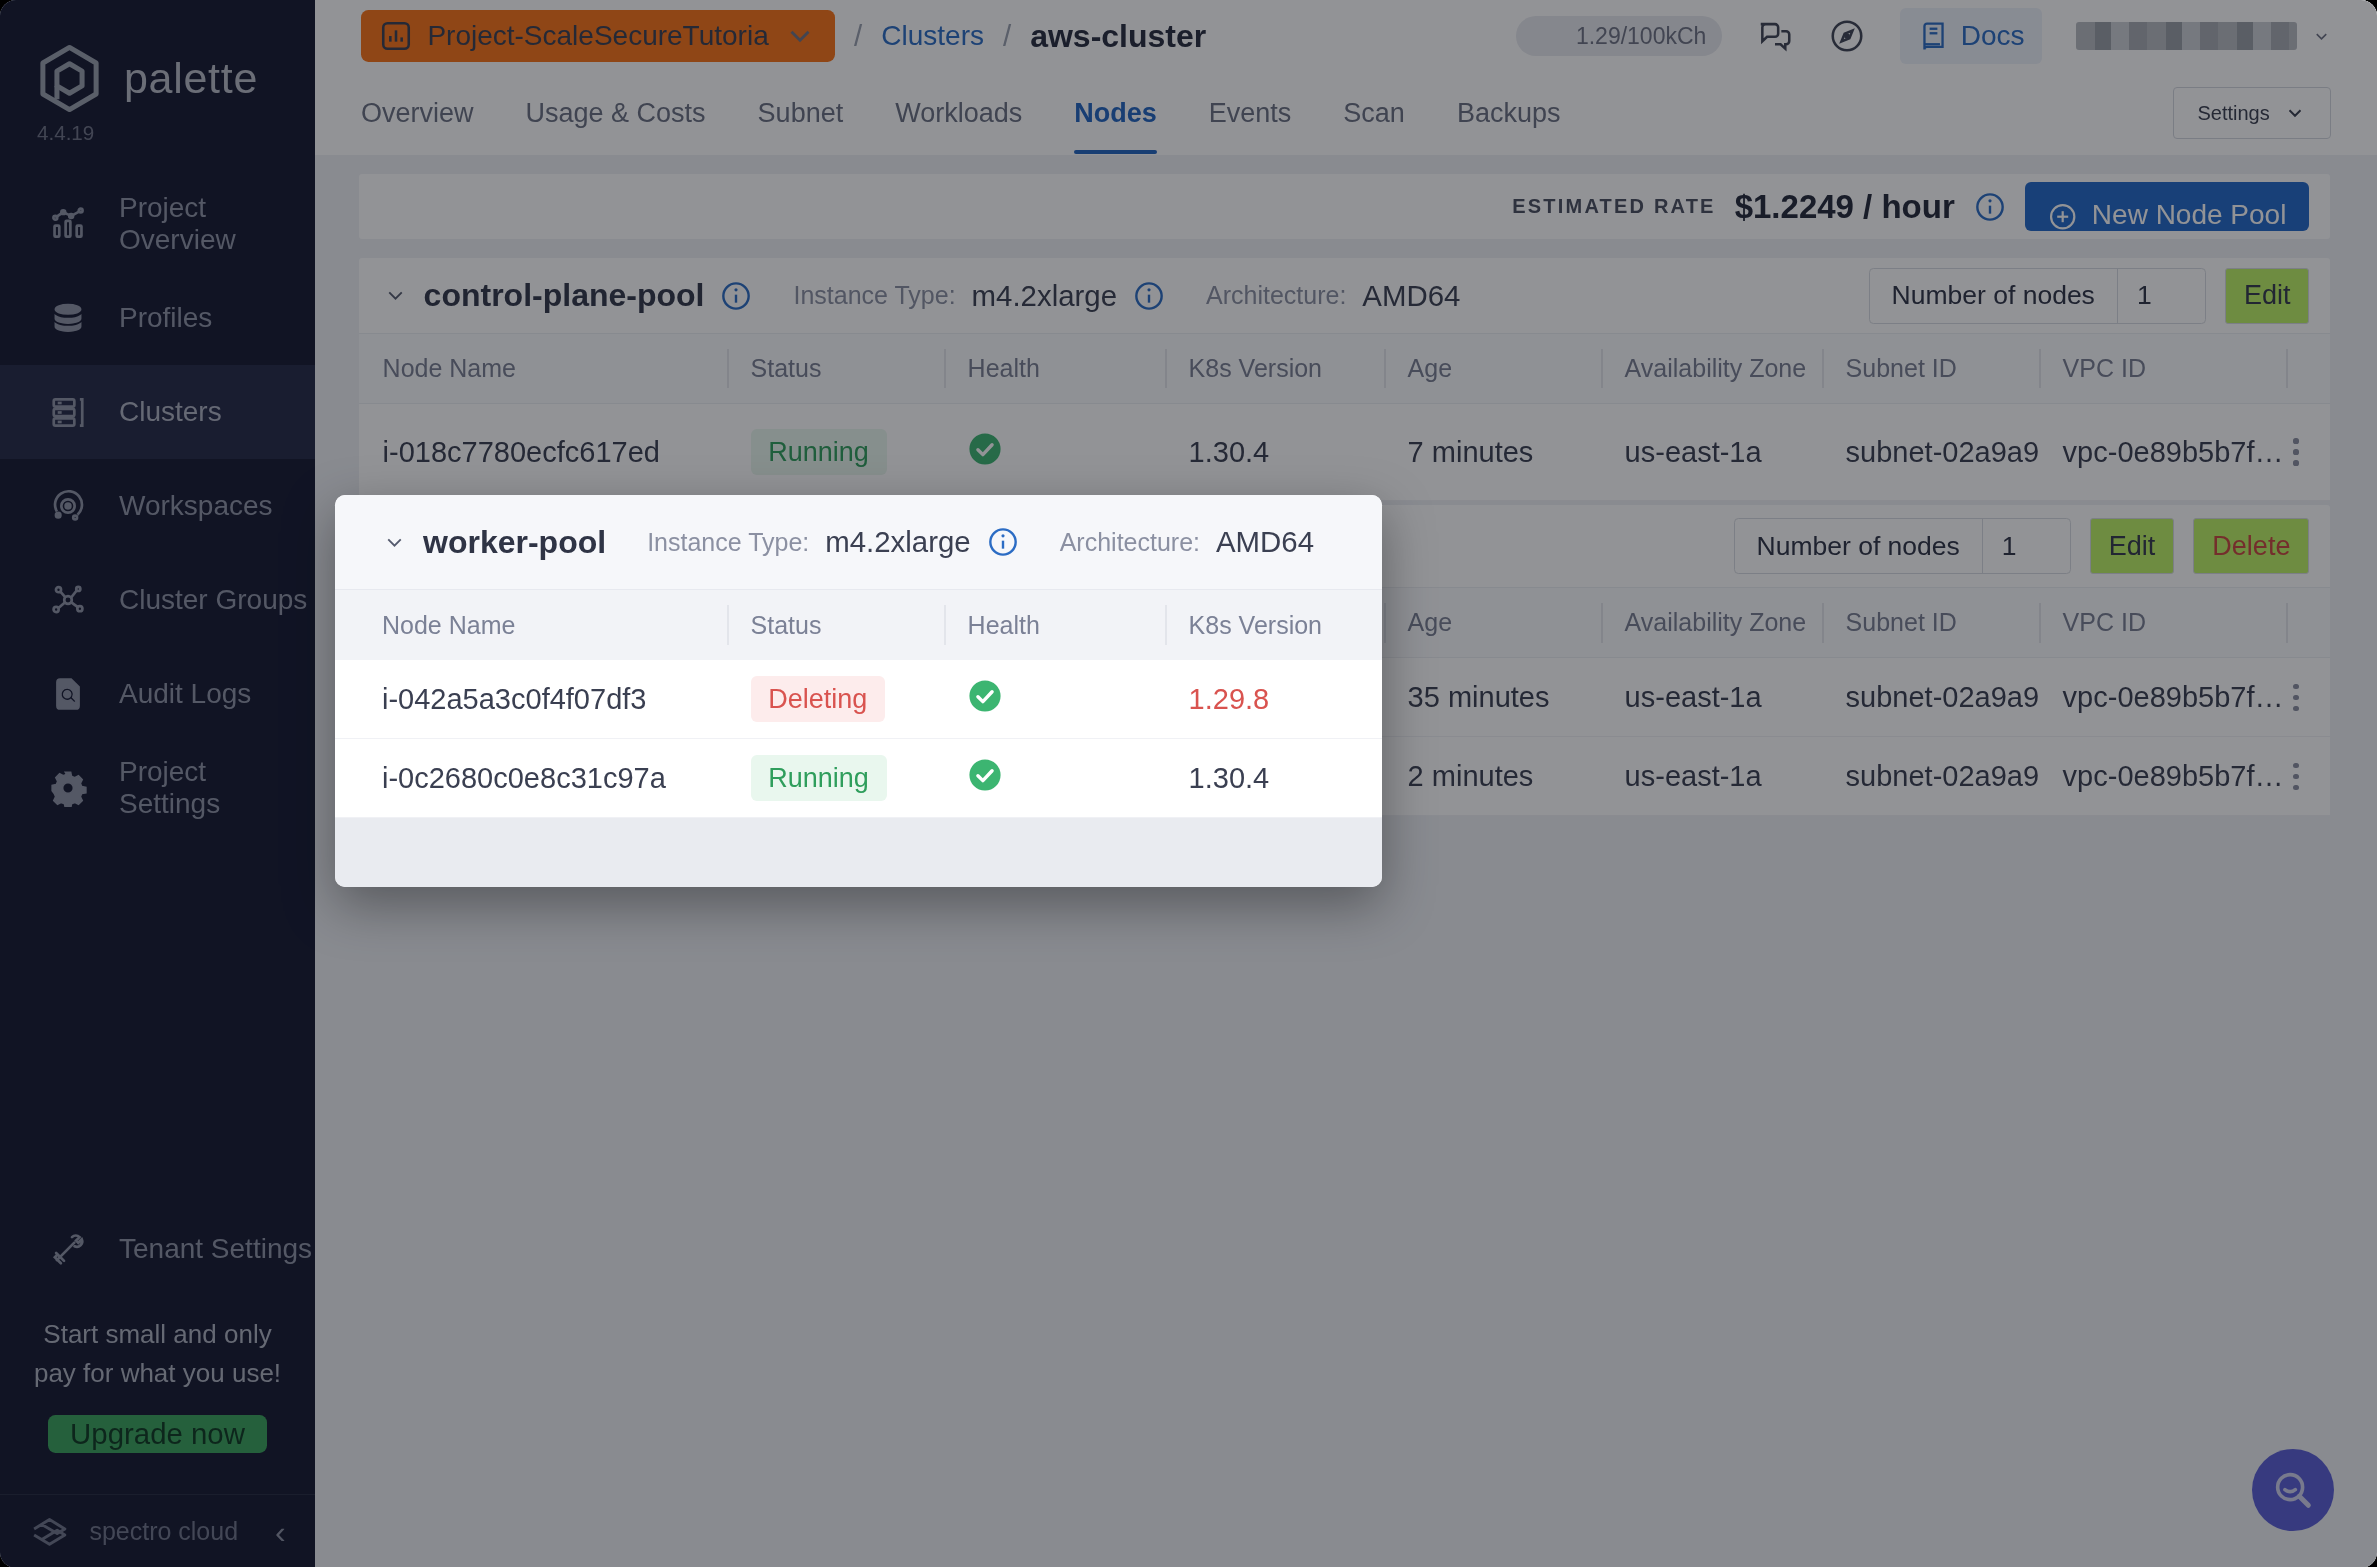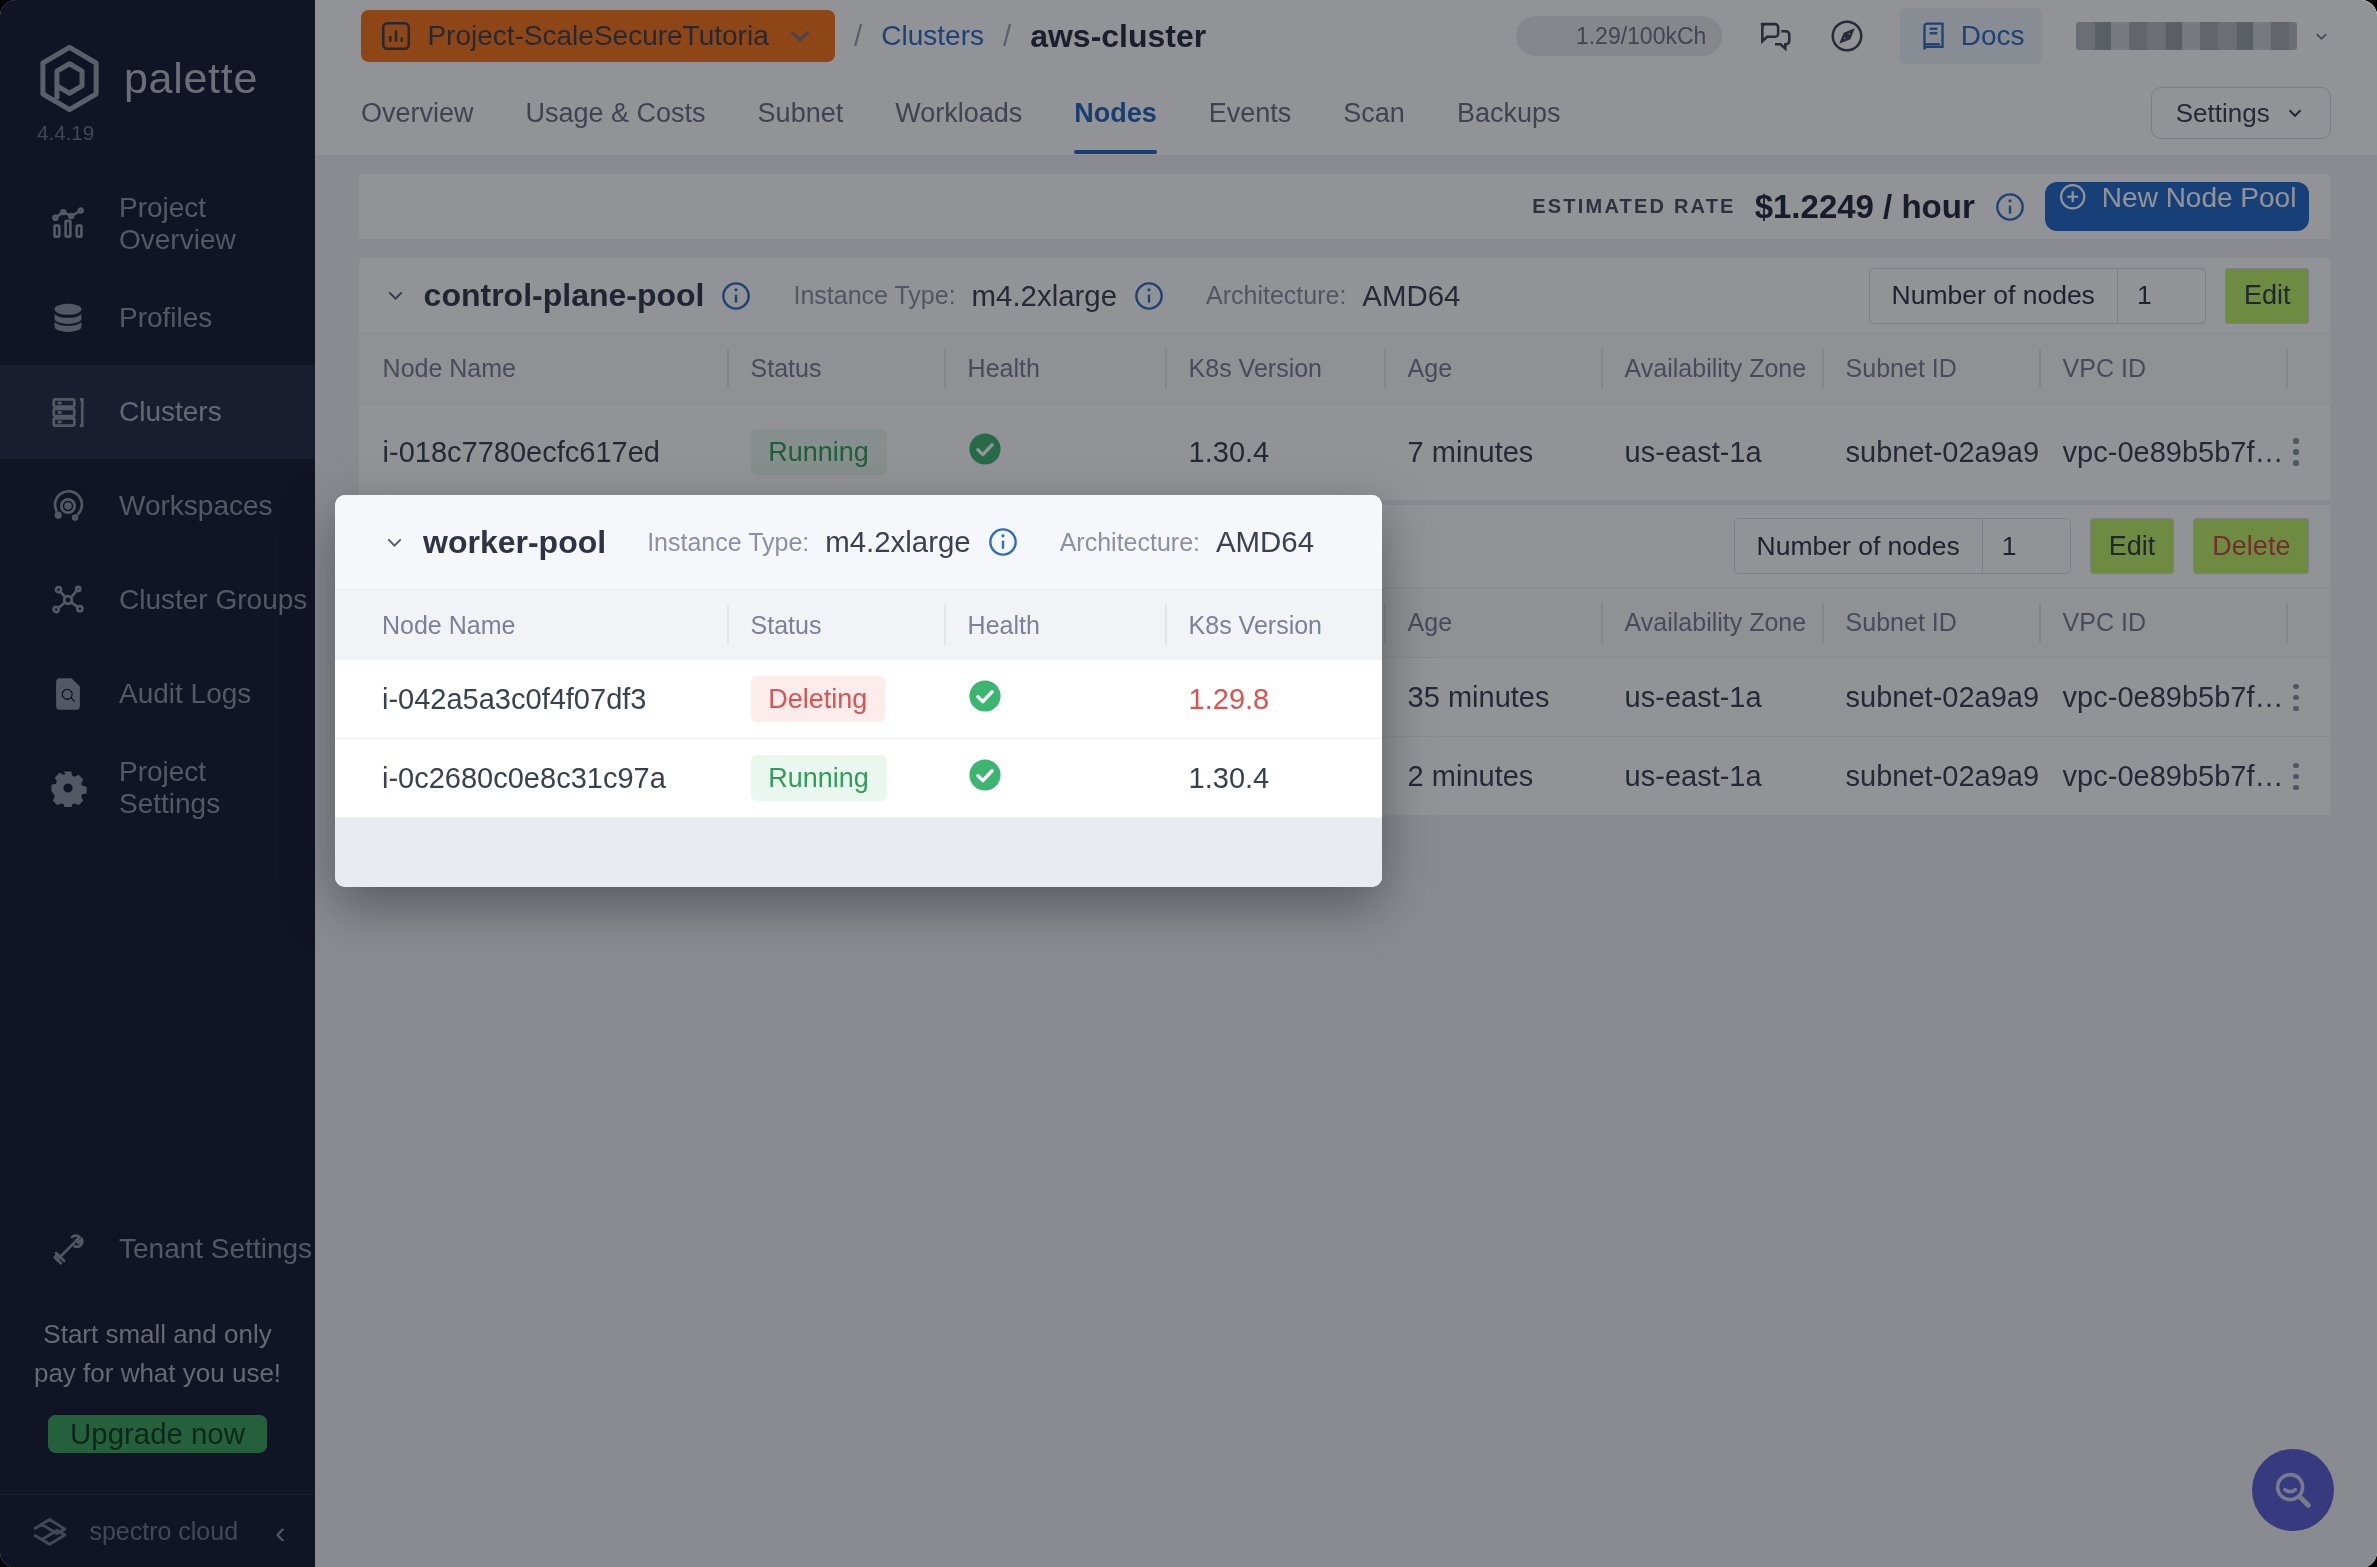"Settings" .settings-btn { border-radius: 10px -> 4px; font-size: 26px -> 20px }
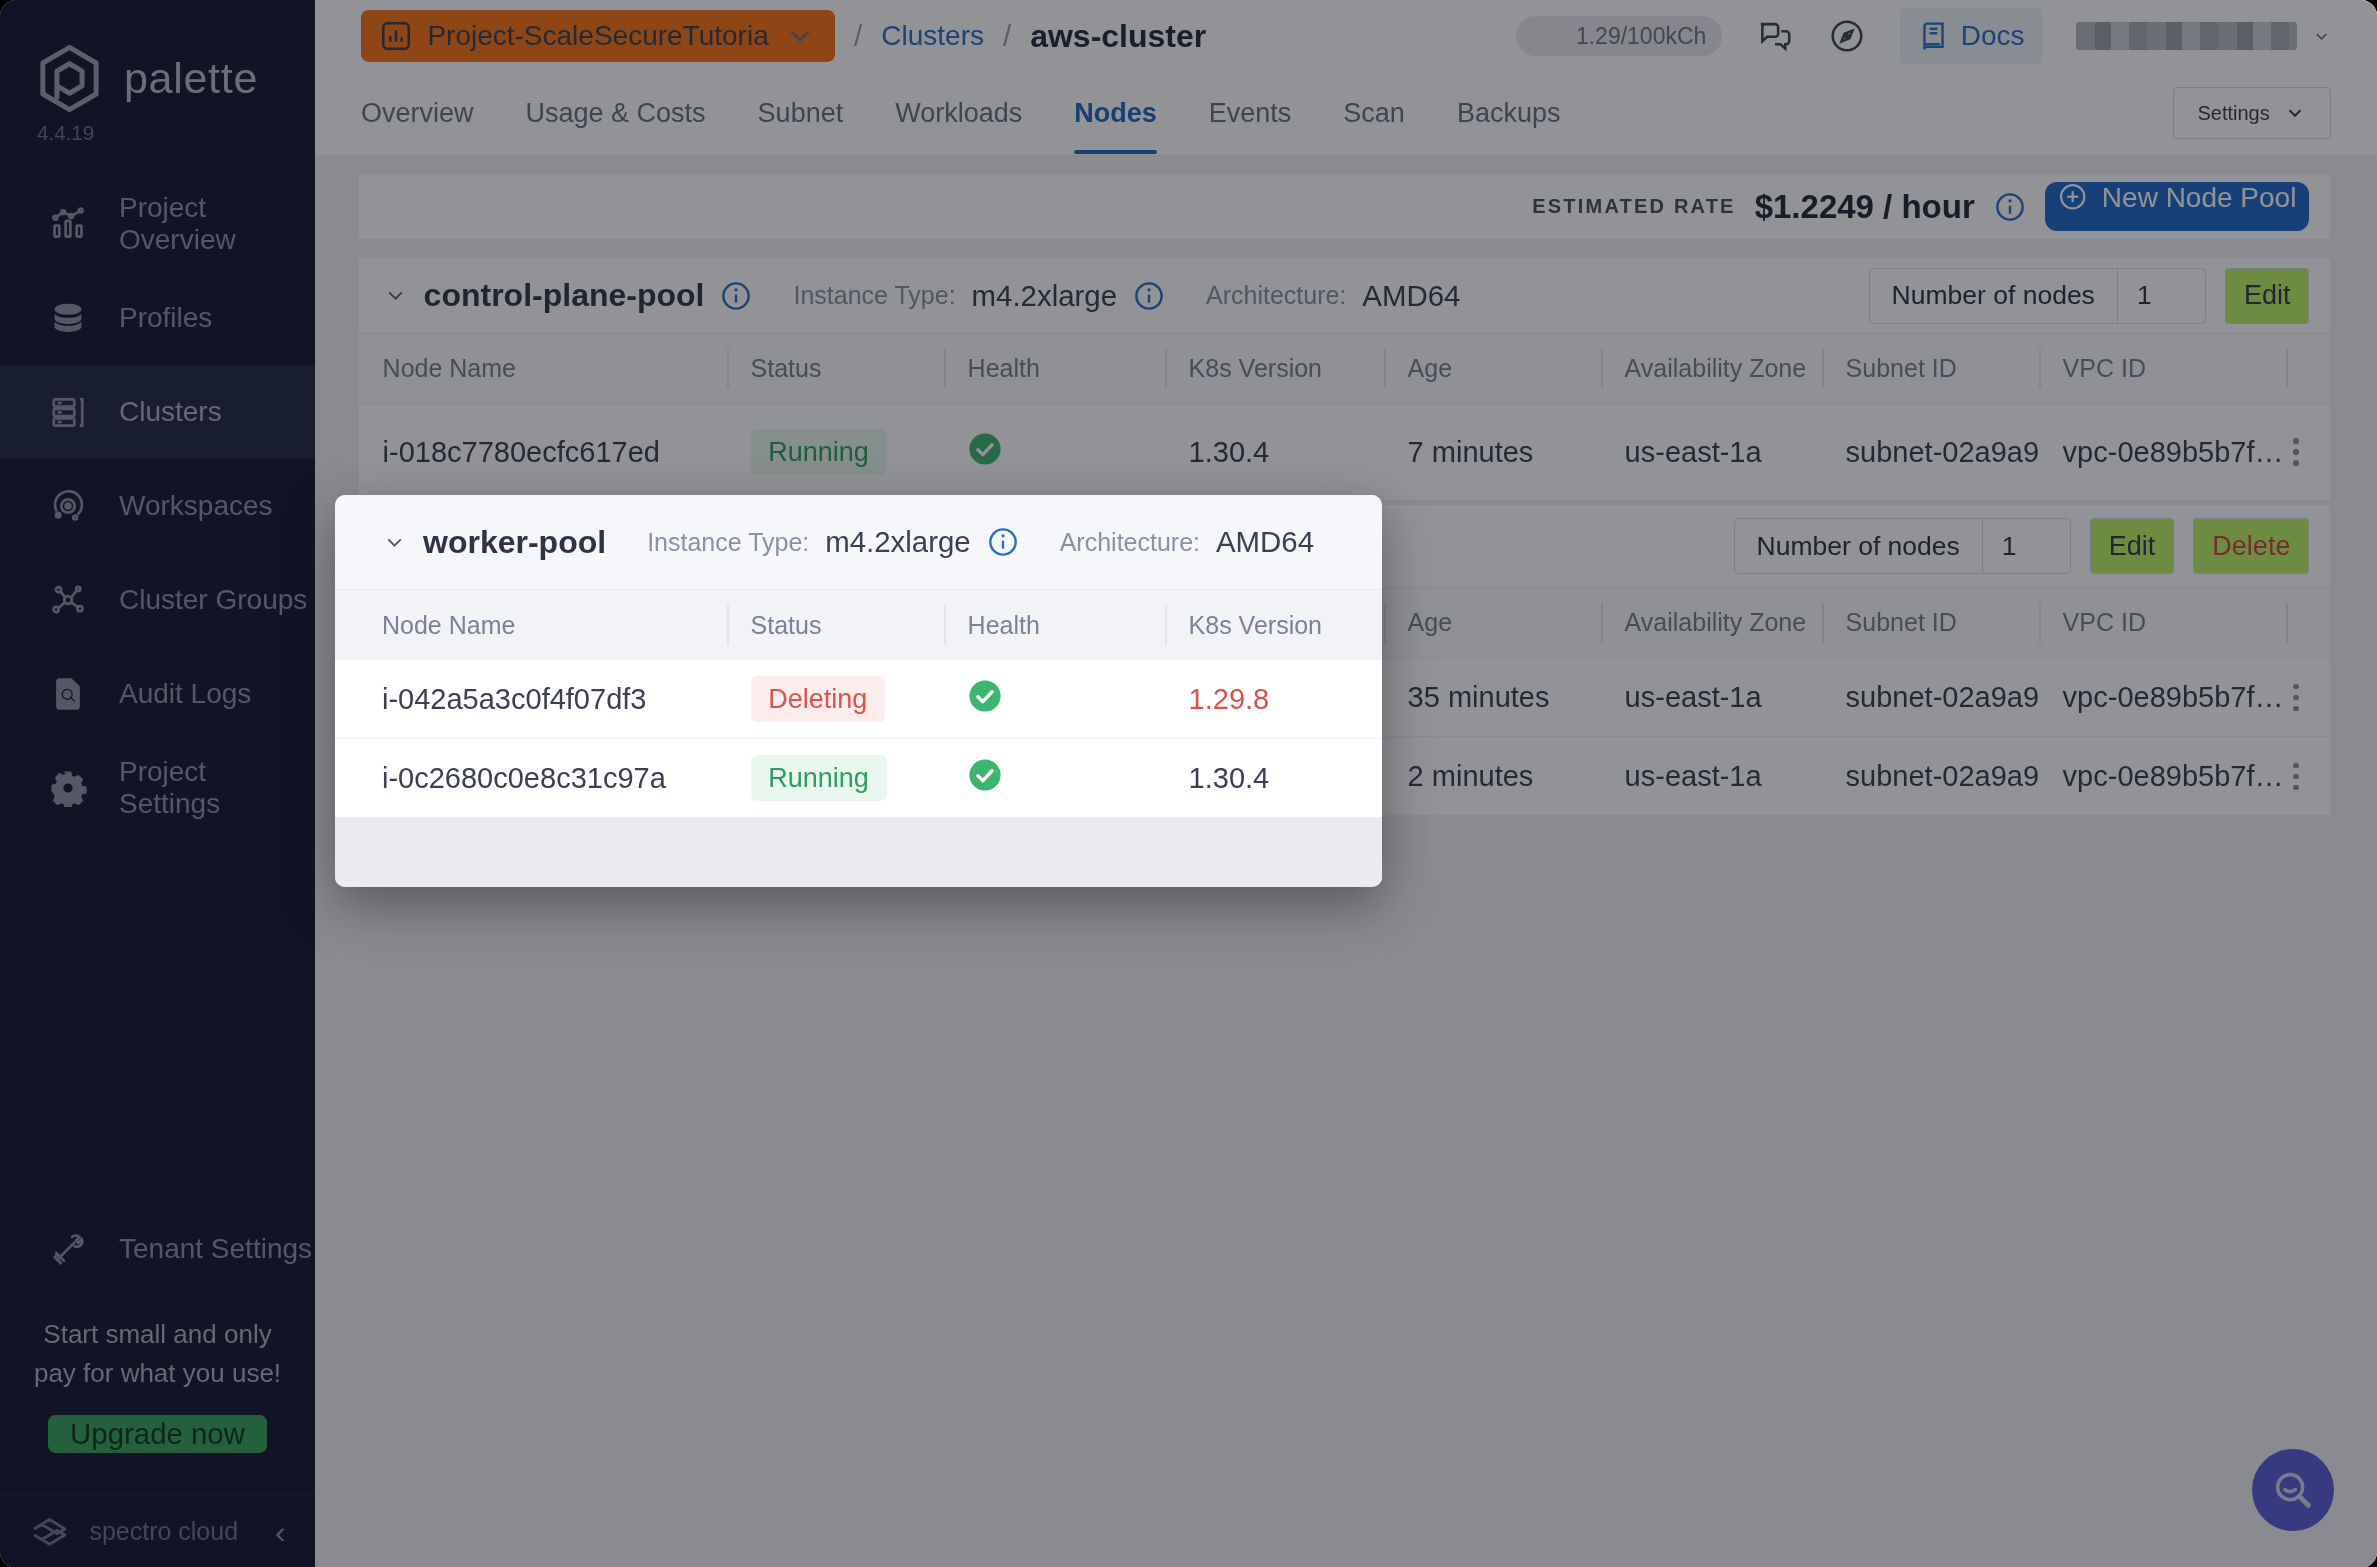"New Node Pool" .nnp-btn { align-items: flex-start -> flex-end; border-radius: 12px -> 6px; padding: 0 13px -> 0 23px }
